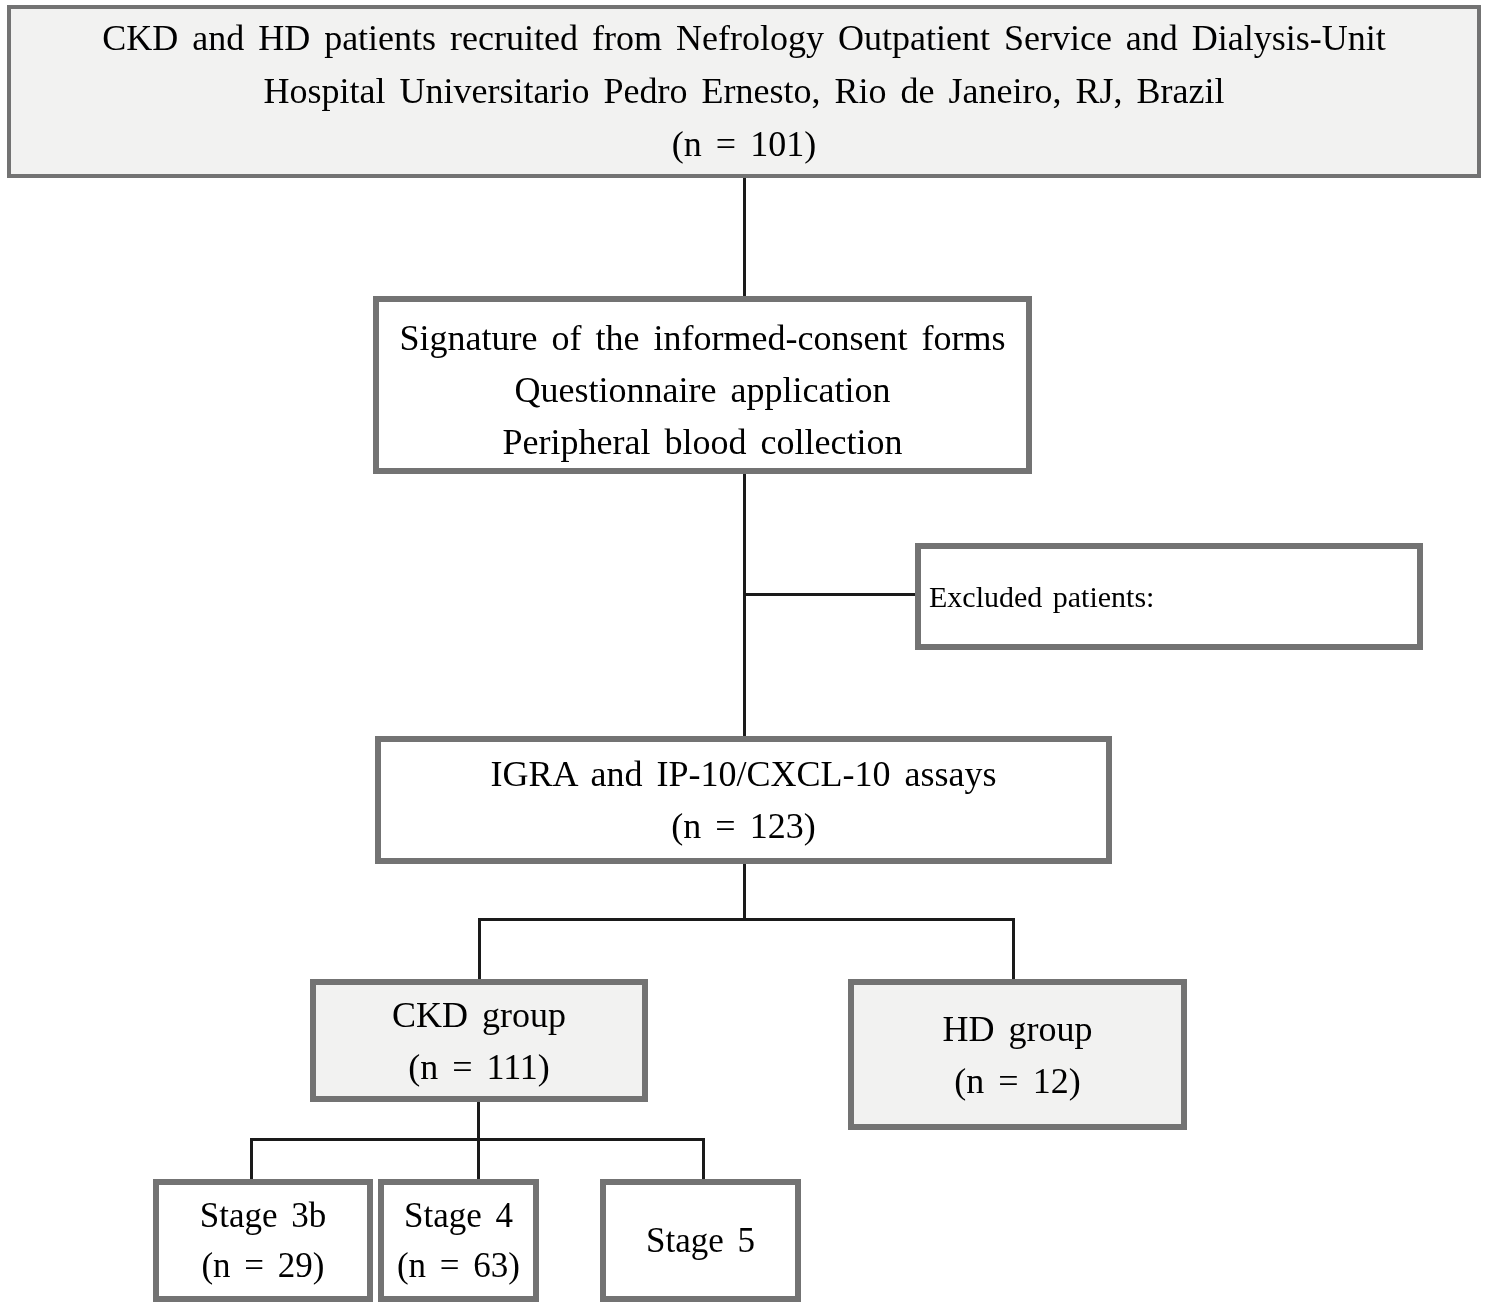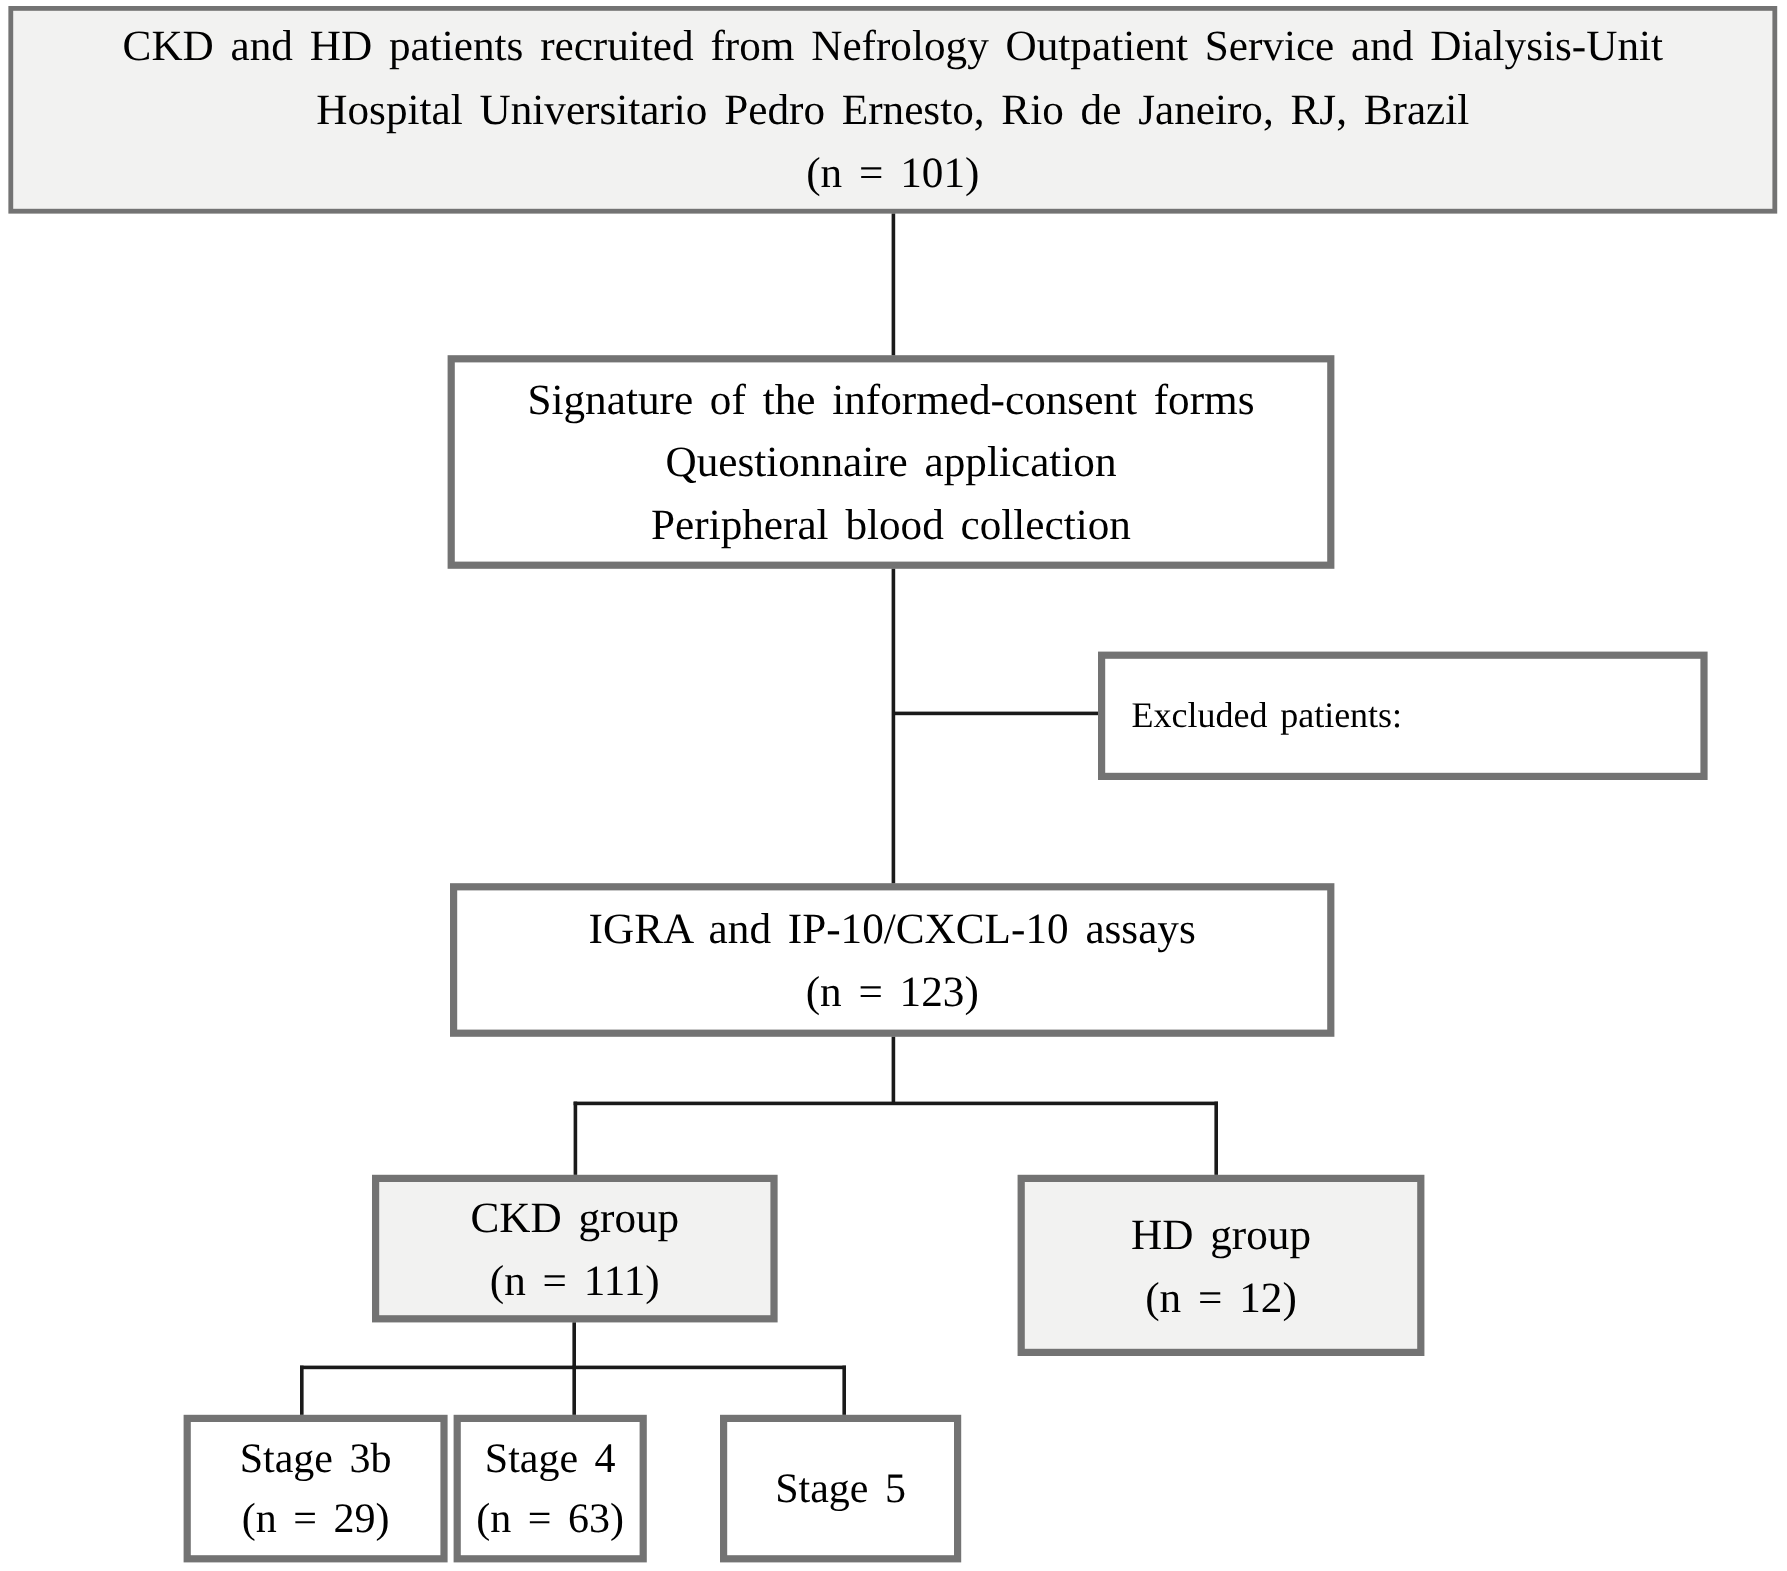"Signature of the informed-consent forms" #box-procedures { justify-content: none -> flex-end; width: 739px -> 659px }
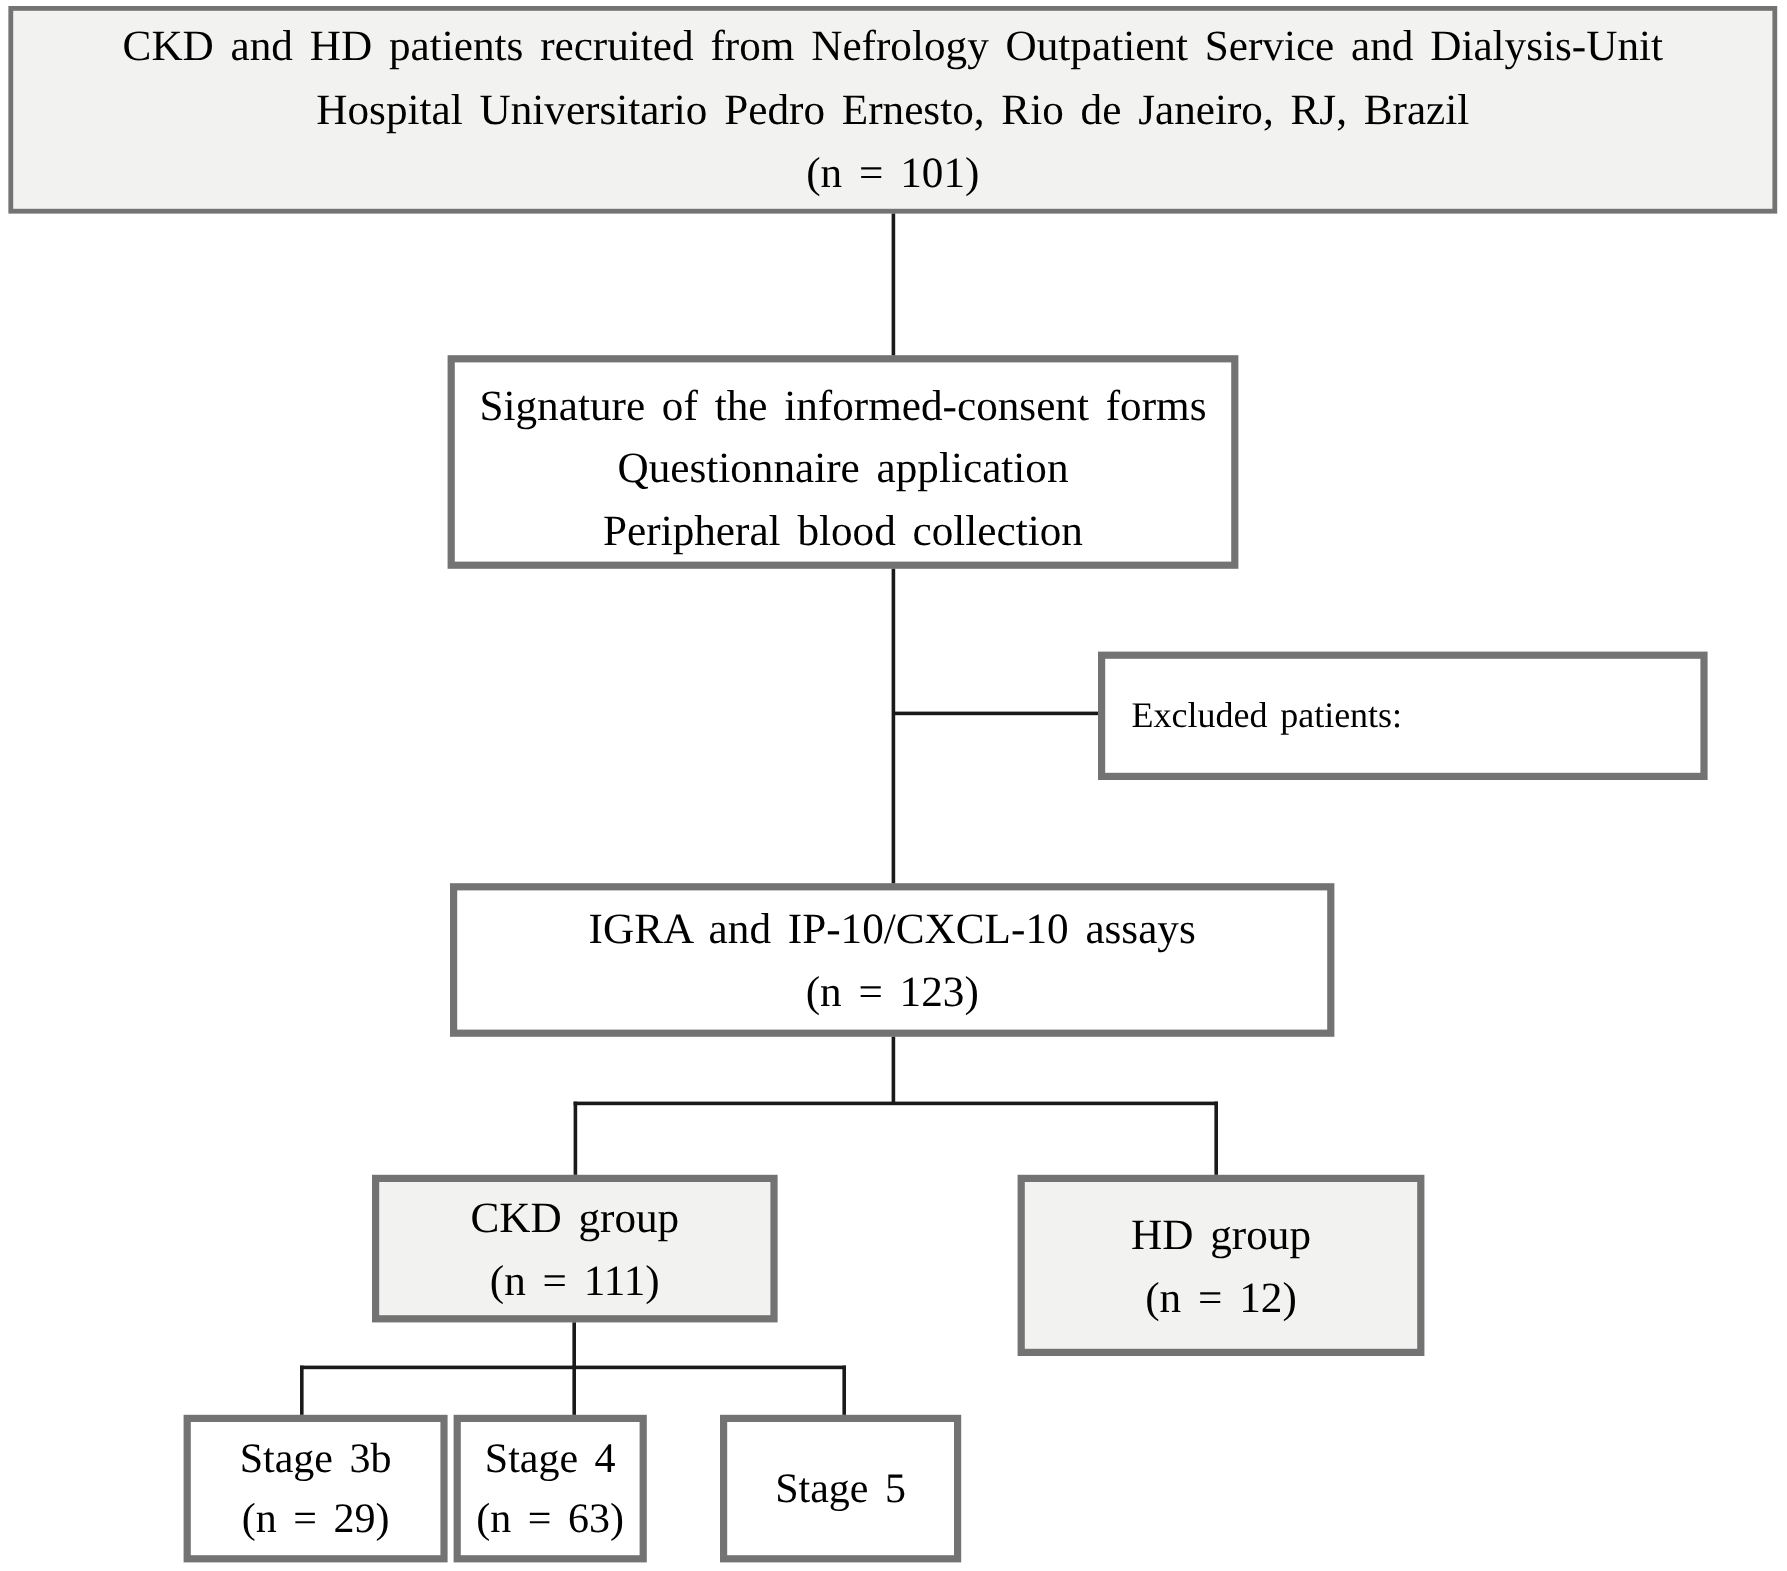"Excluded patients:" #box-excluded { padding-left: 22px -> 8px }
